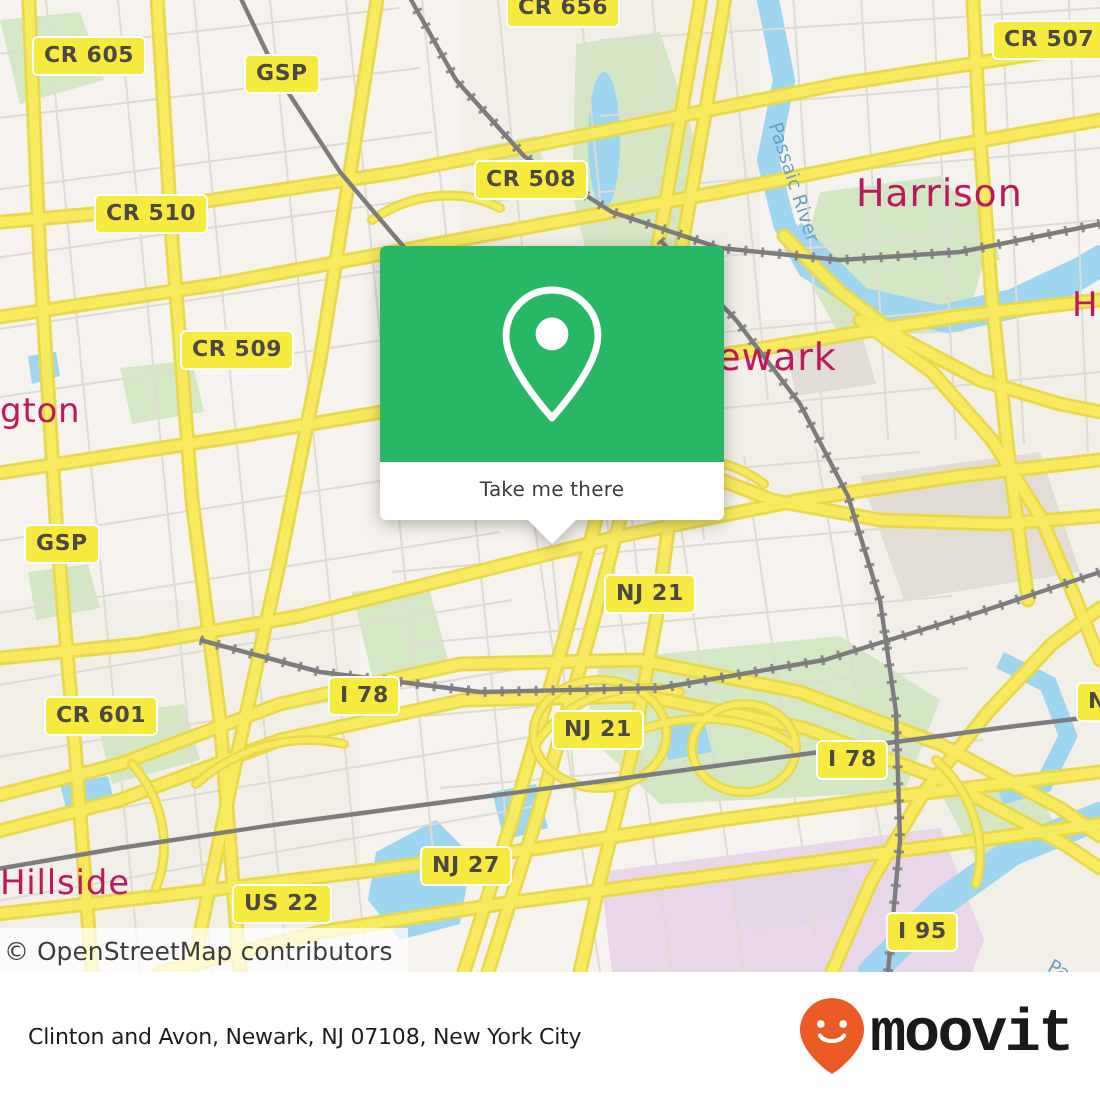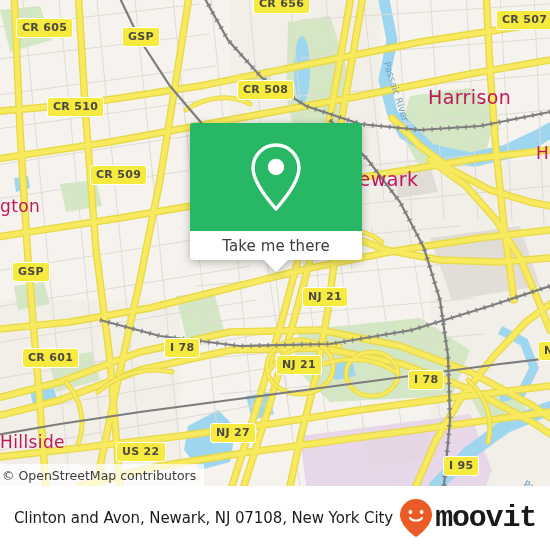"Take me there" #callout-bar span { font-size: 15px -> 10px }
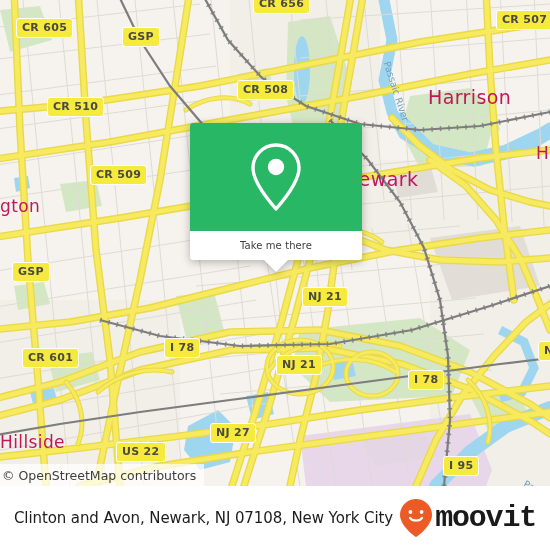"Clinton and Avon, Newark, NJ" #footer-address { font-size: 15px -> 11px }
